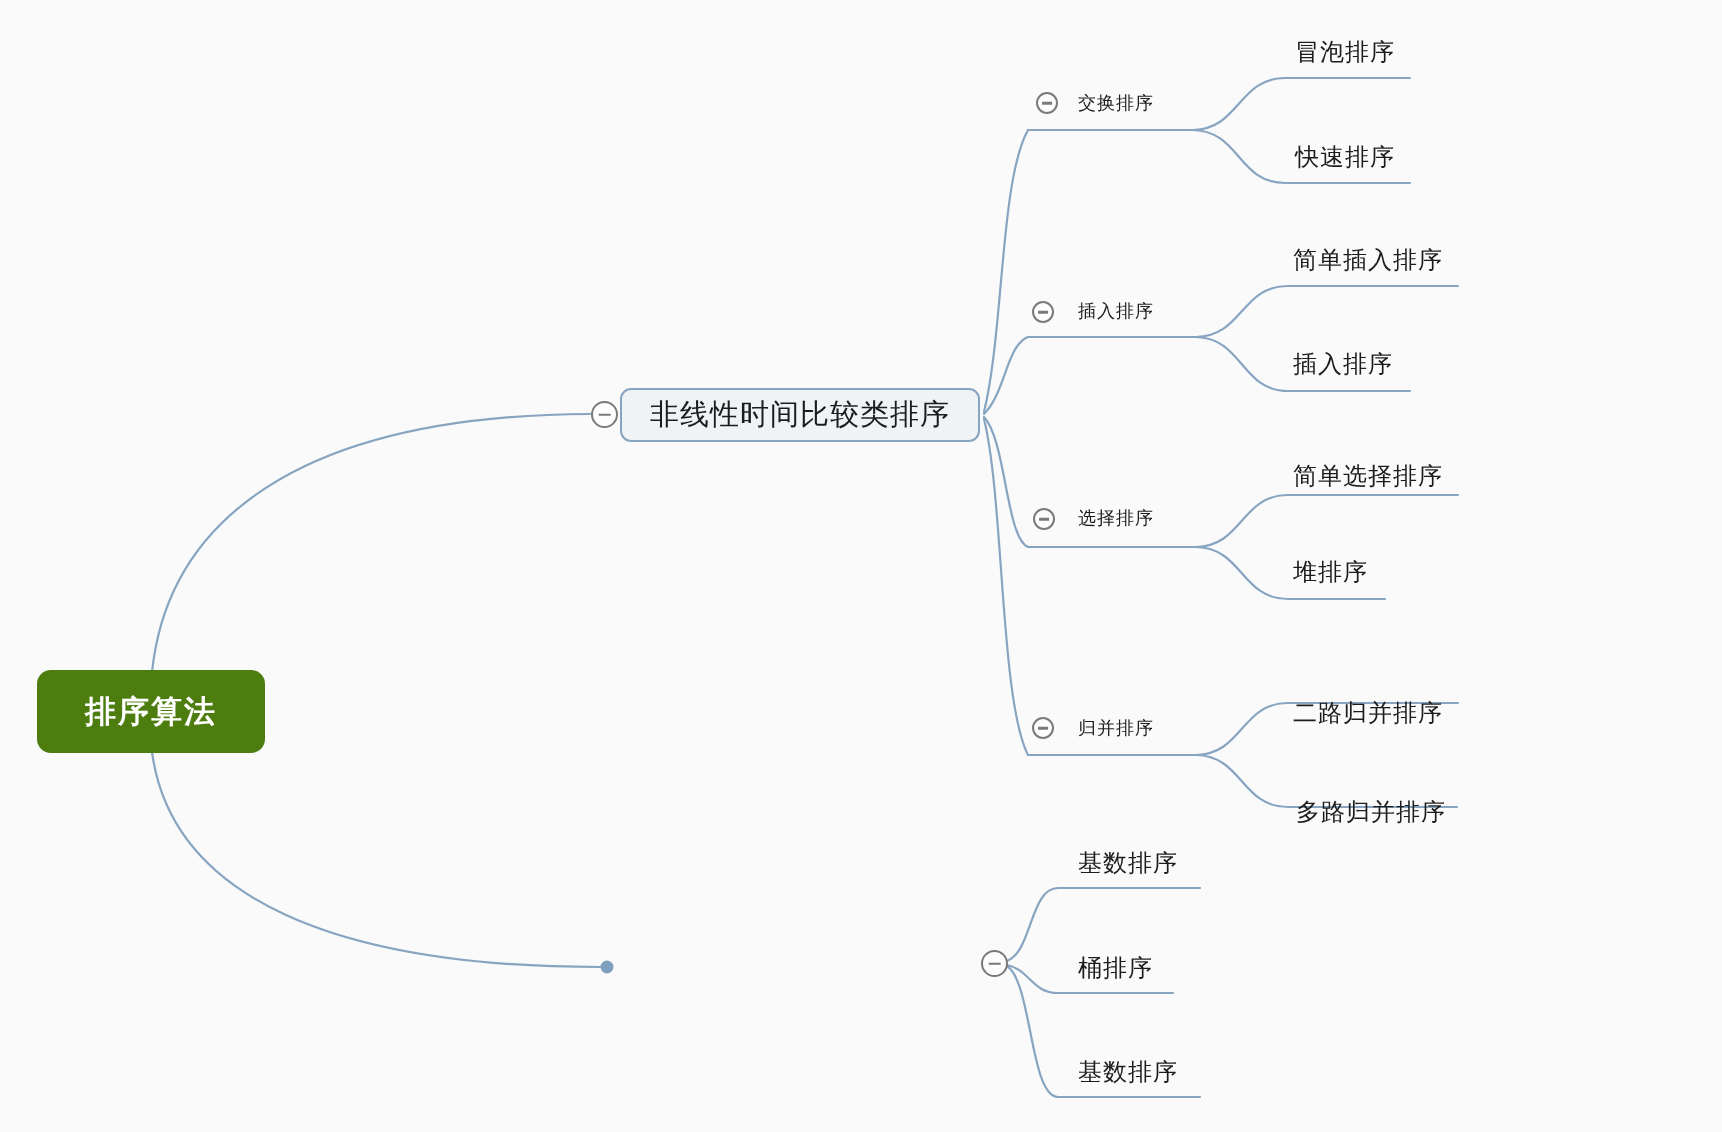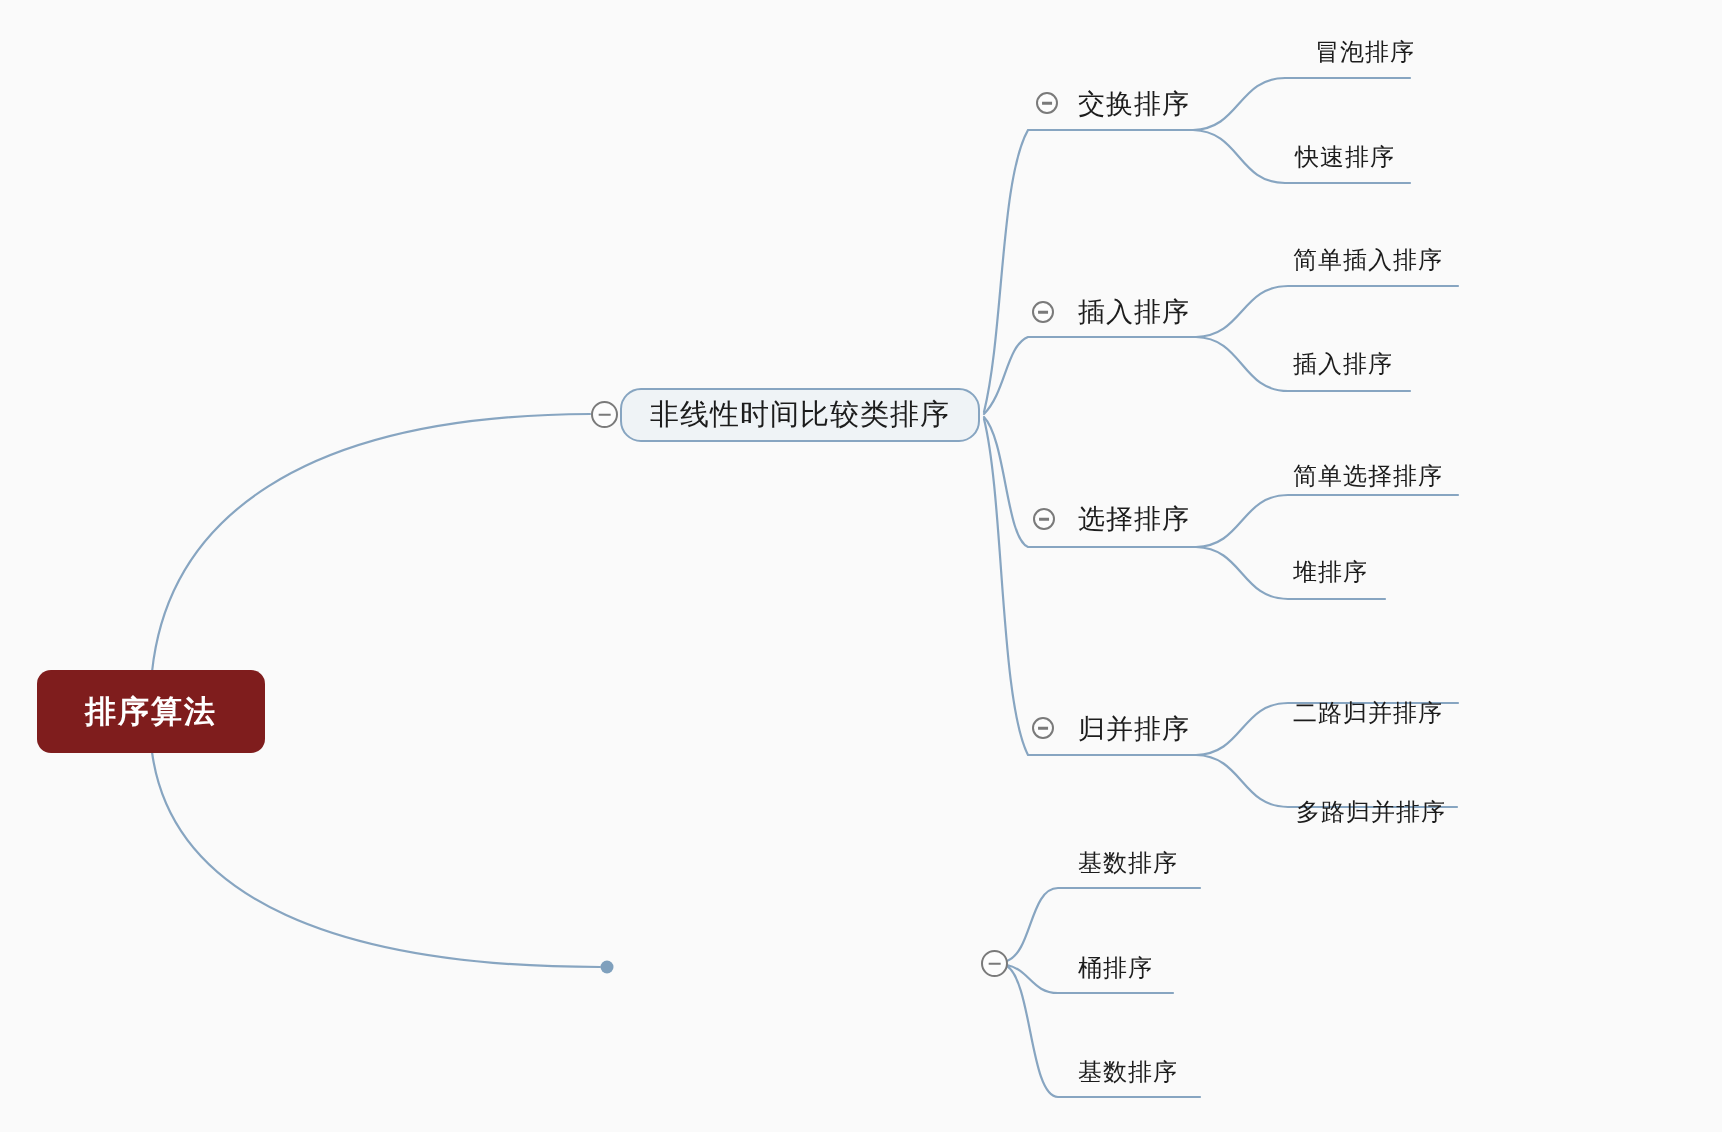"冒泡排序" .lf-bubble { margin-left: 20px -> none }
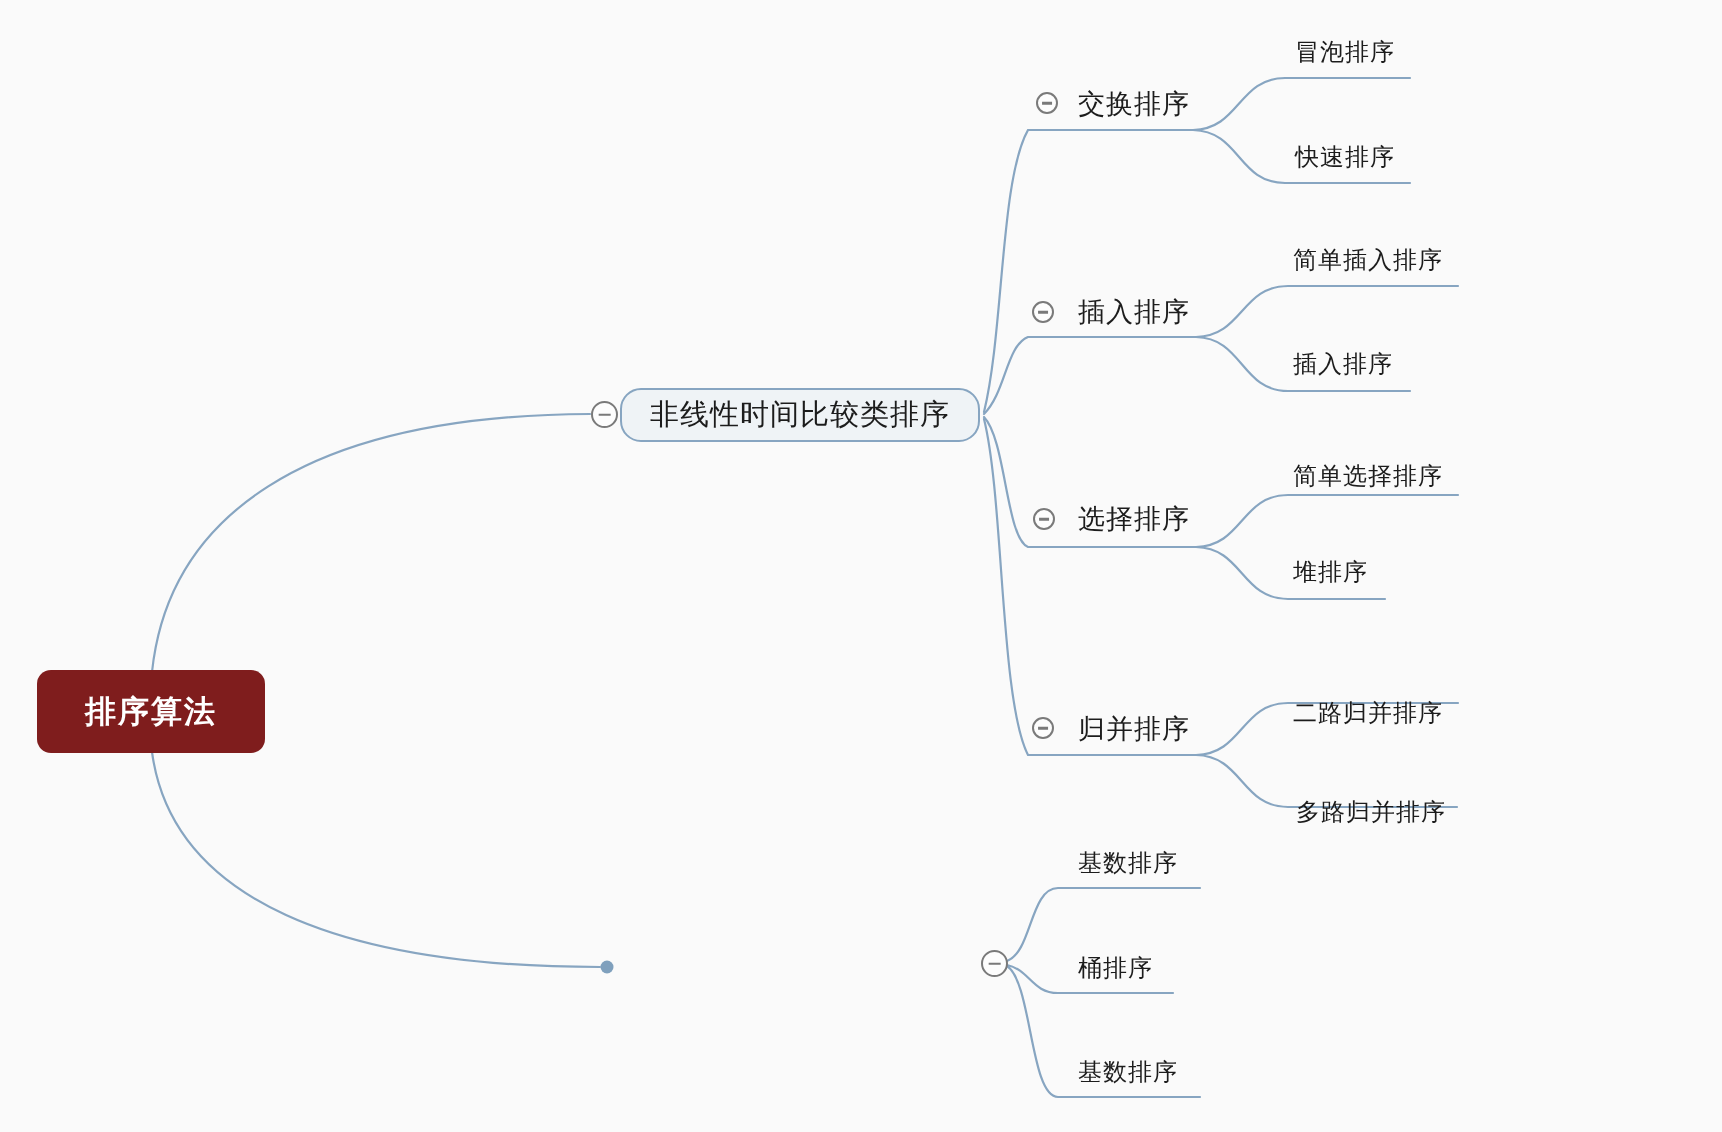"交换排序" .subtopic { font-family: none -> Liberation Mono, monospace; font-size: 27px -> 18px }
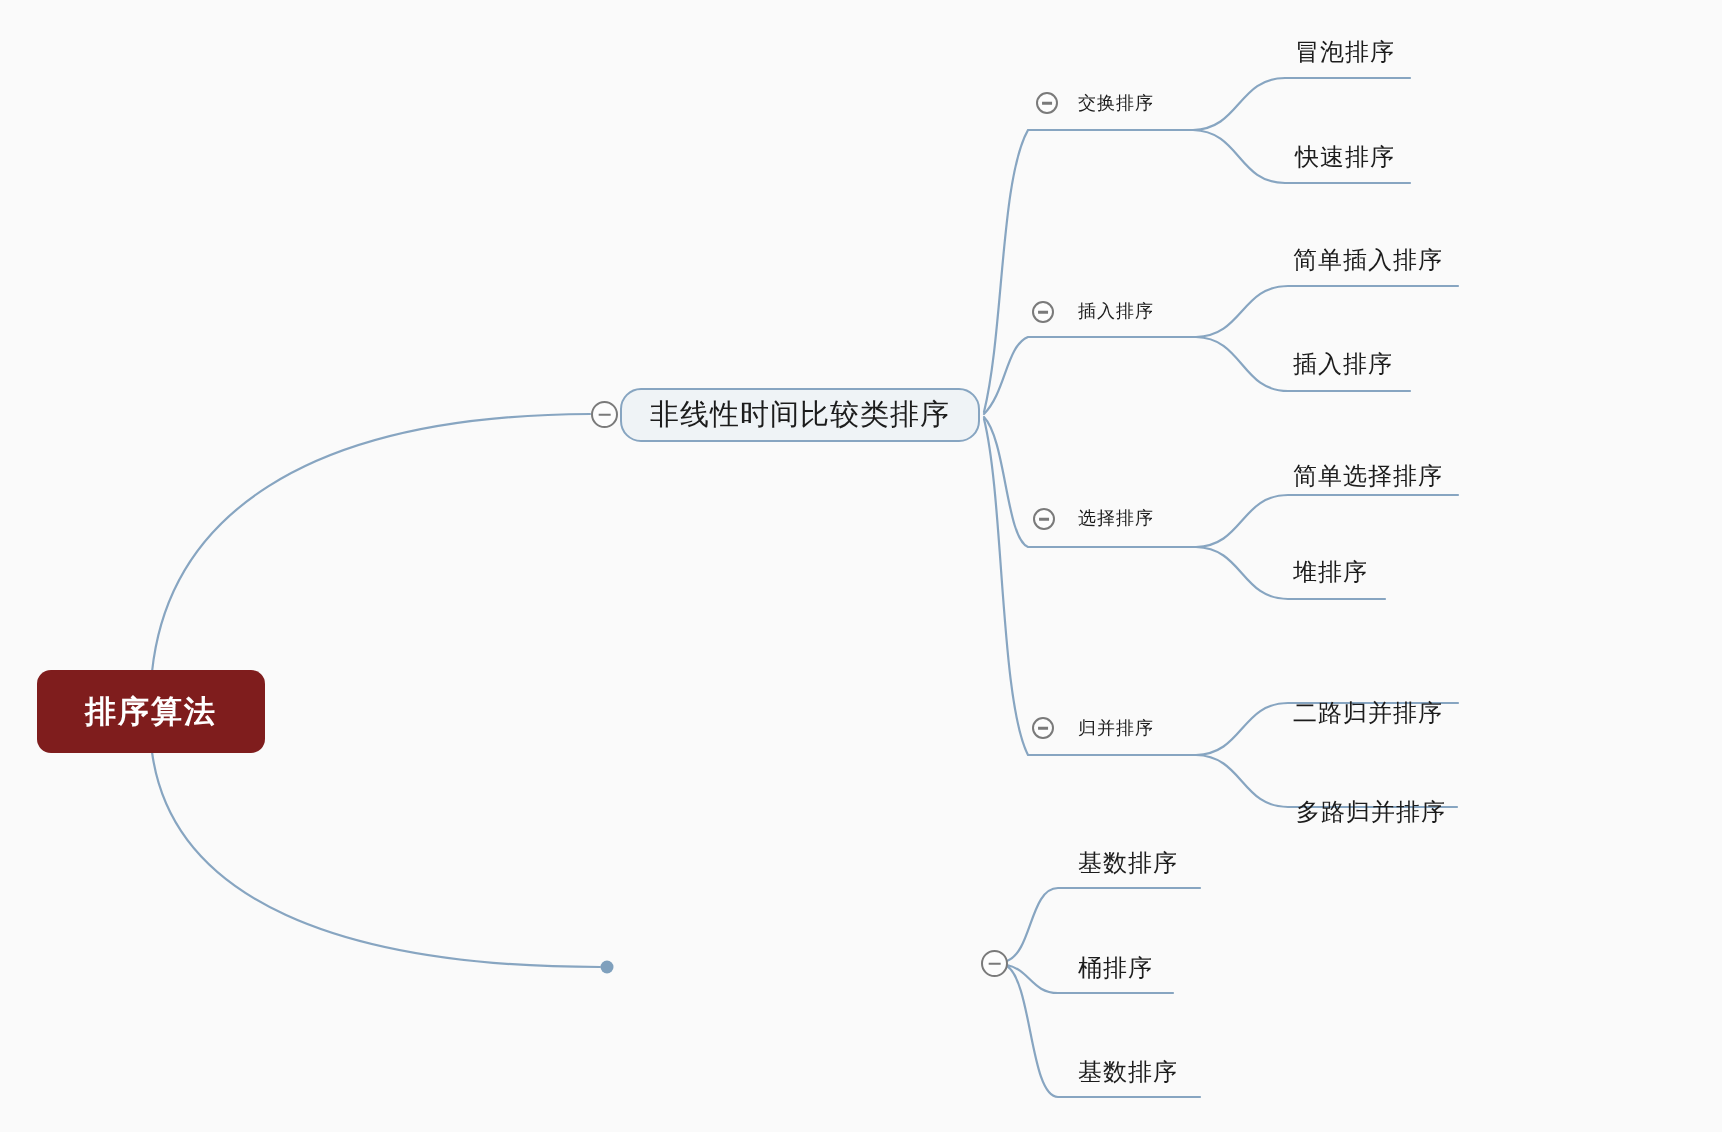"非线性时间比较类排序" .main-topic { border-radius: 21px -> 11px }
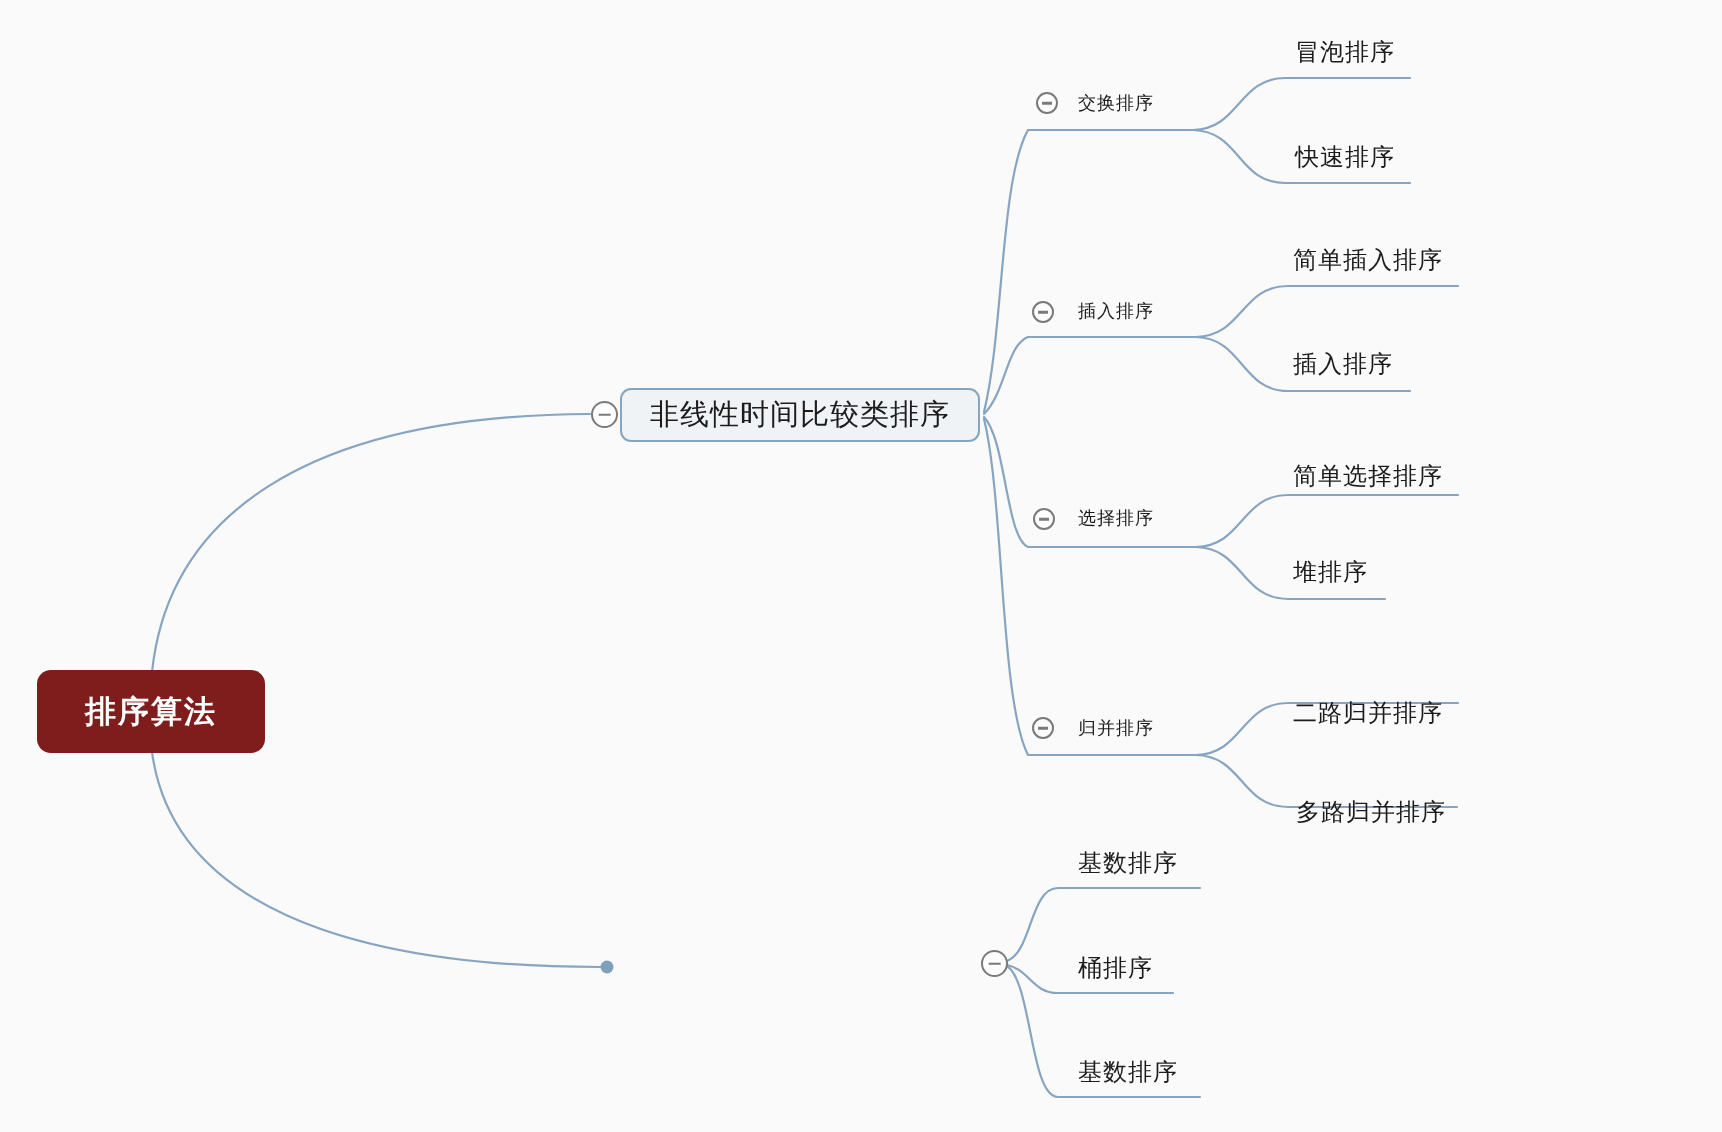"排序算法" .root-topic { background: #7f1d1d -> #4d7c0f }
